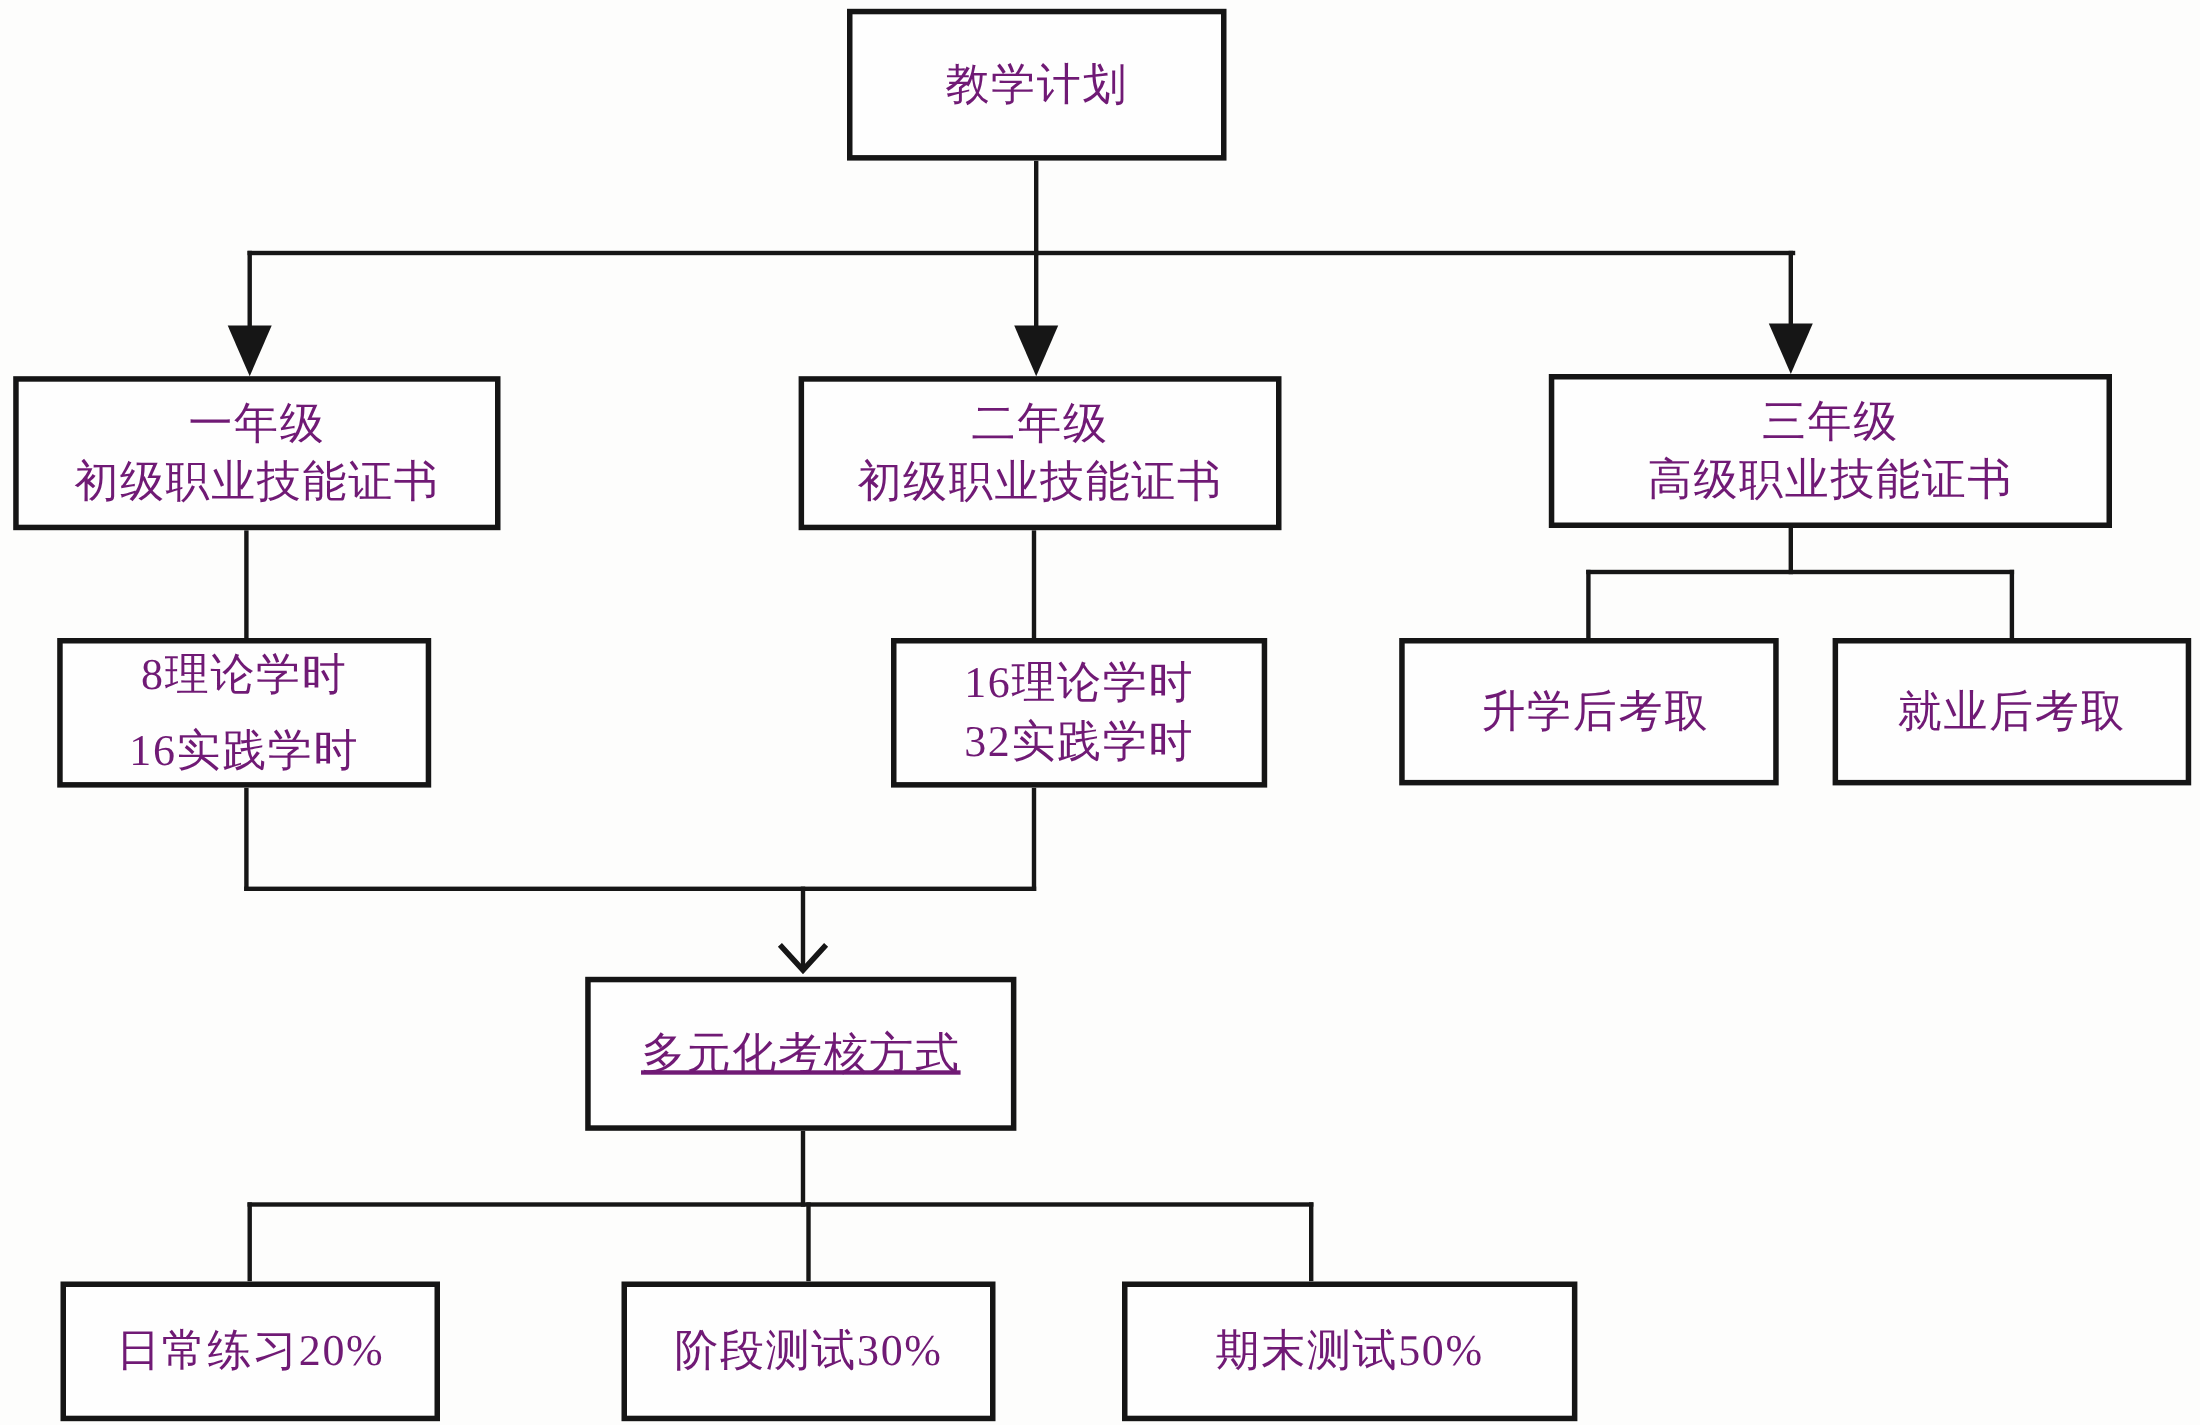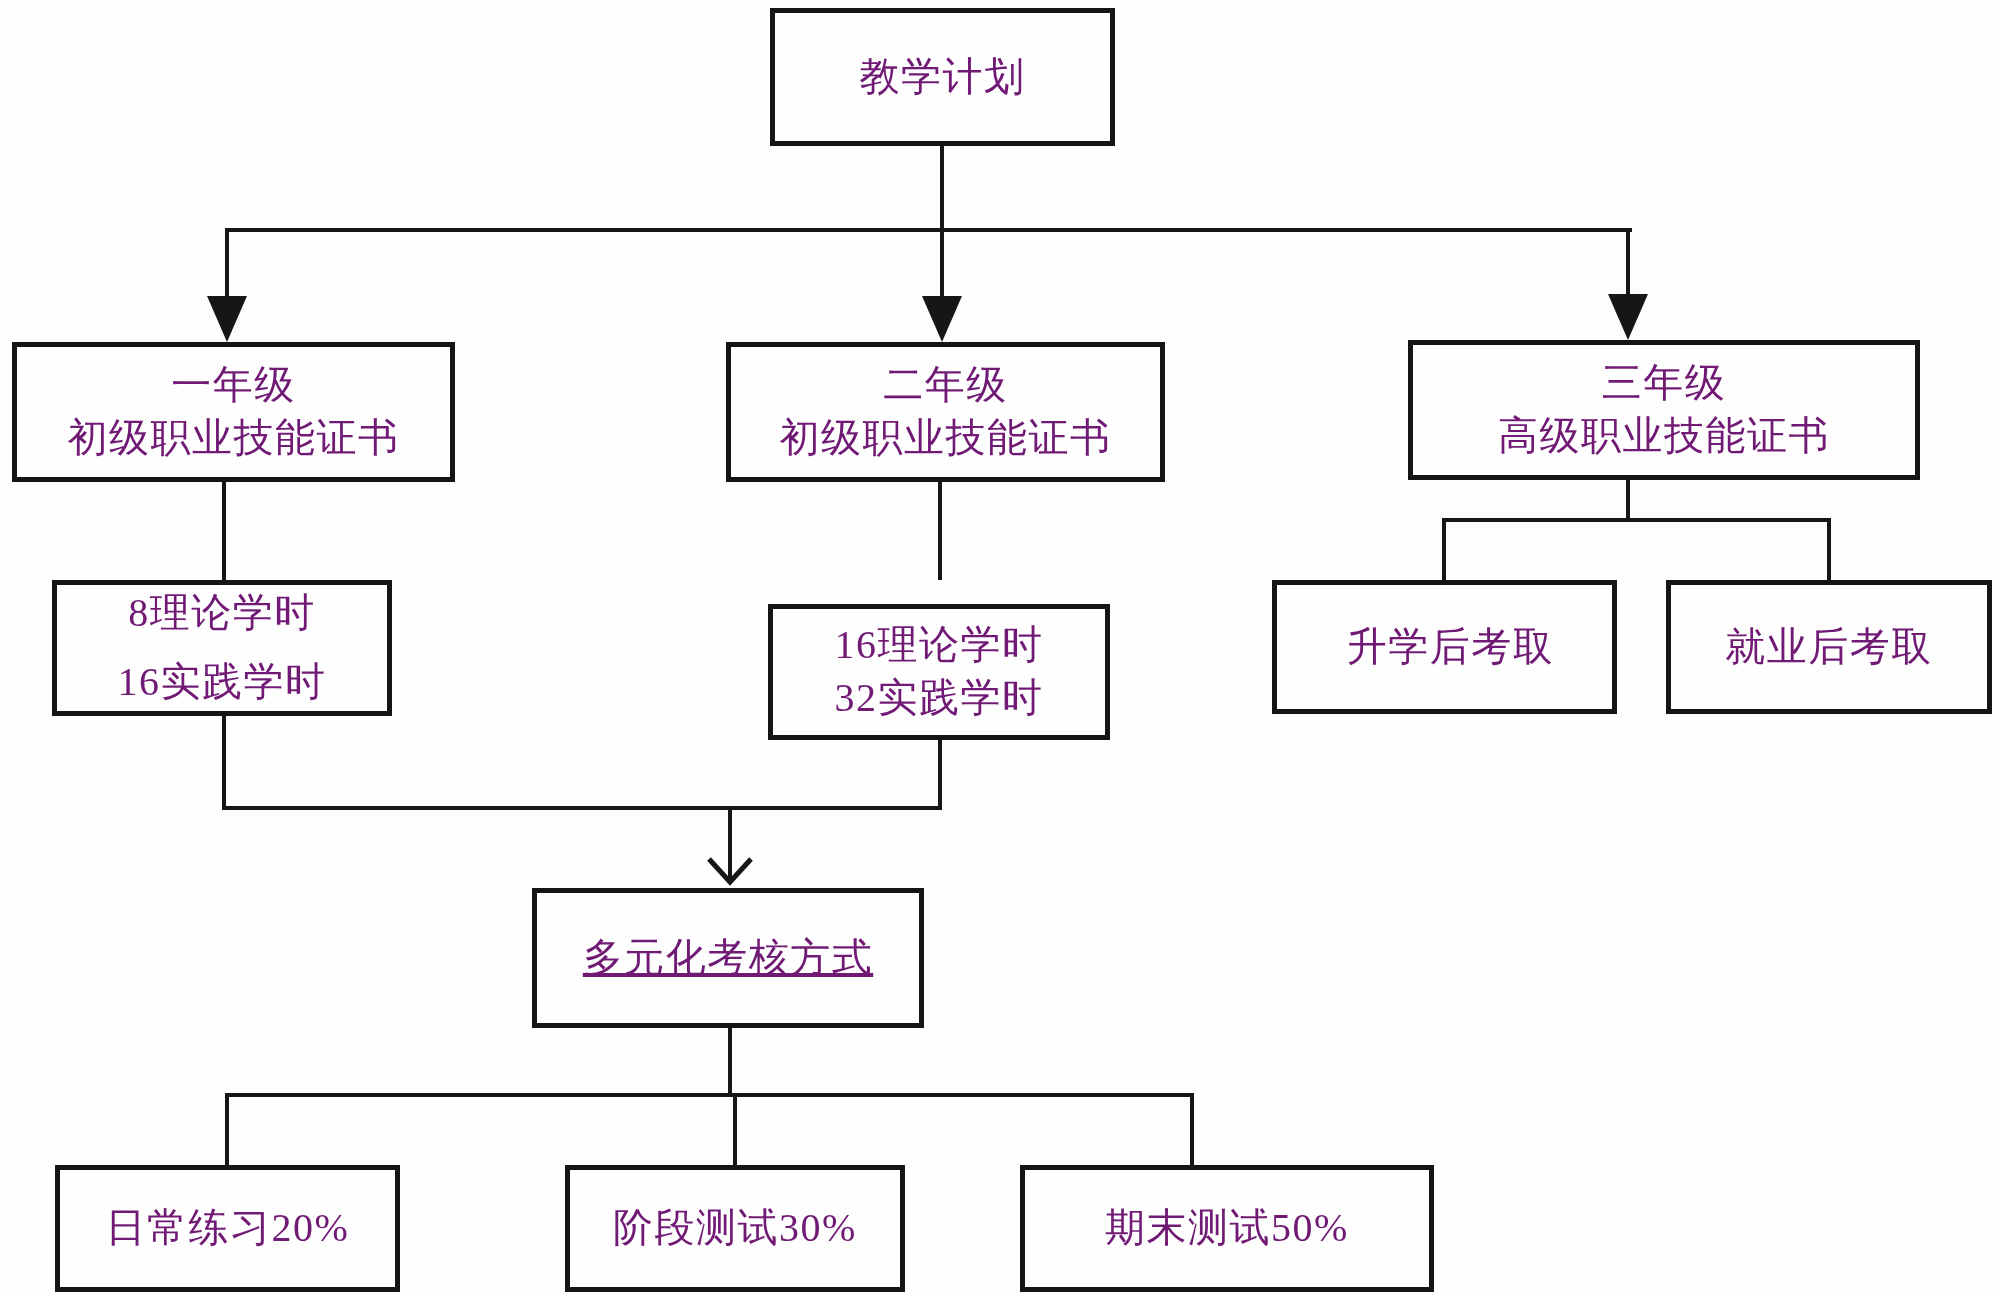"16理论学时" div.node { left: 768px -> 810px; margin-top: 24px -> none }
